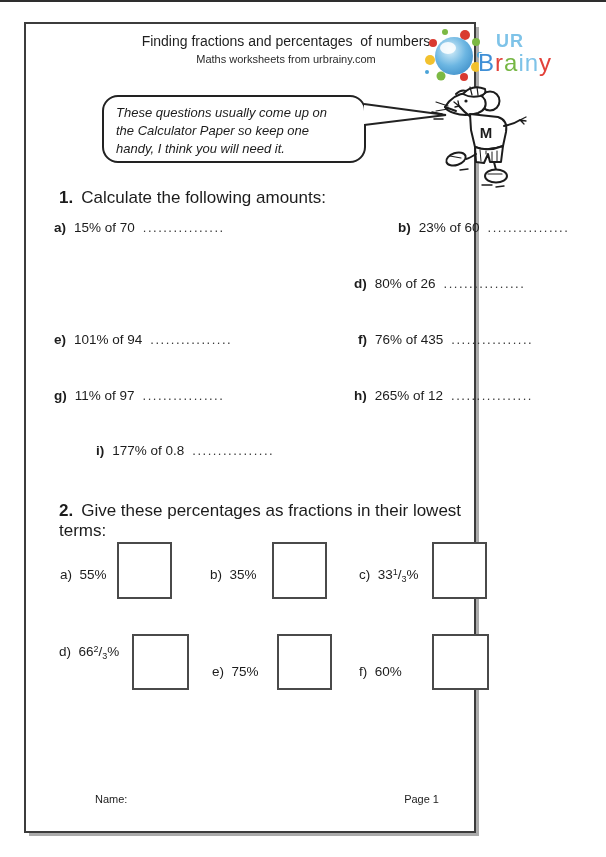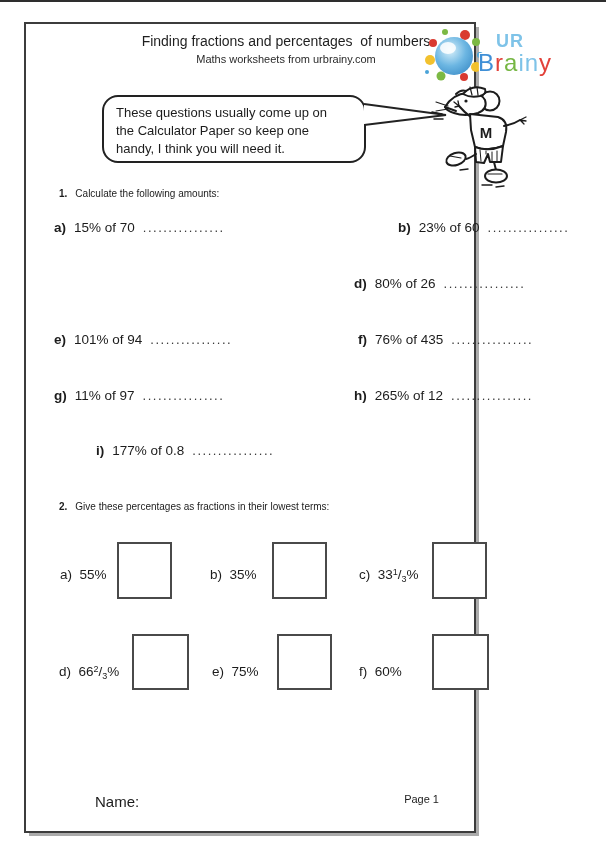"These questions usually come up" .bubble-line { font-style: none -> italic }
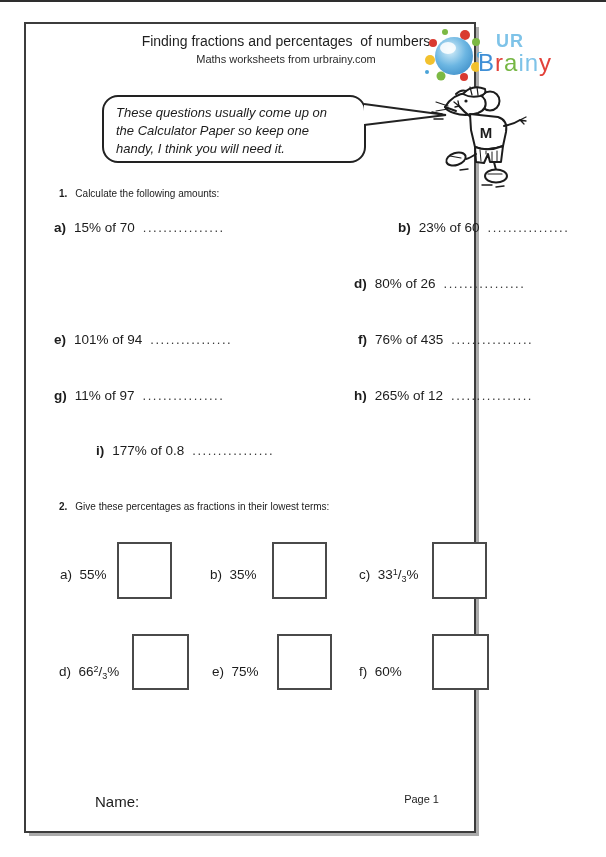"1. Calculate the following amounts:" .qhead { font-size: 10px -> 17px }
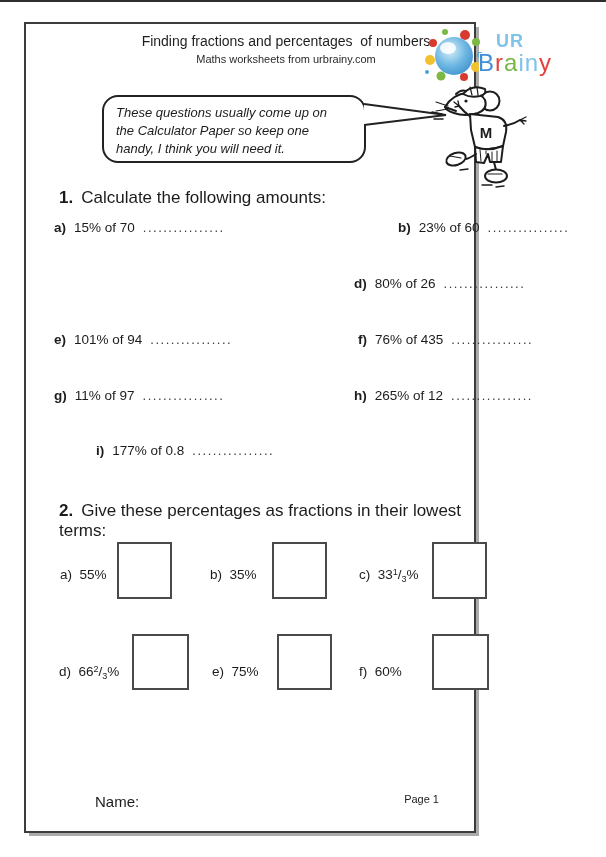"d) 662/3%" div.q2item { top: 640px -> 620px }
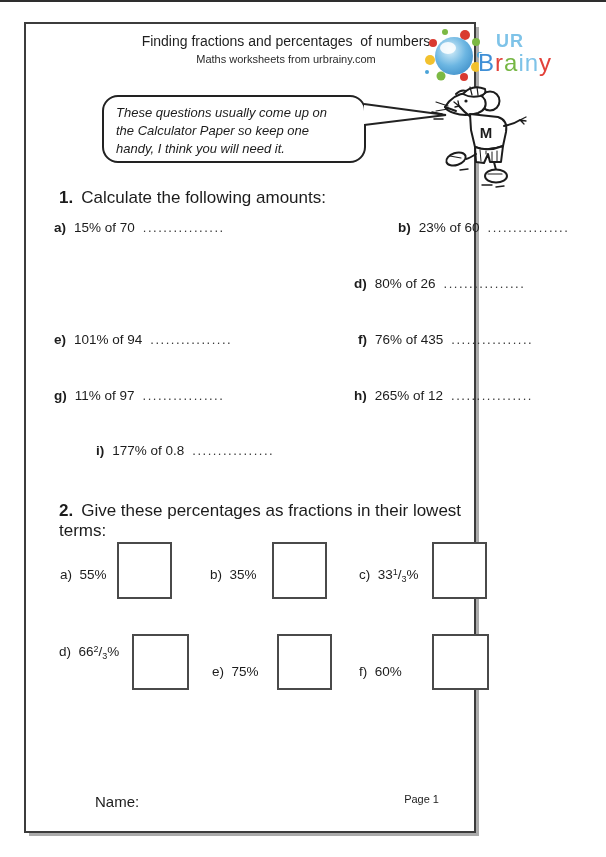"Name:" .footer-name { font-size: 15px -> 11px }
